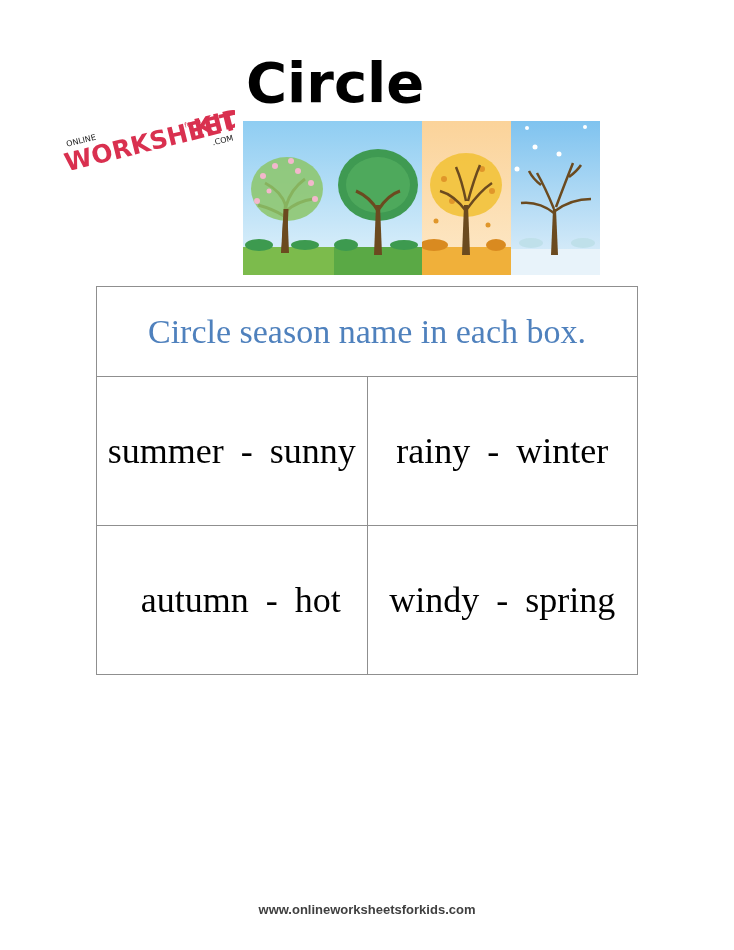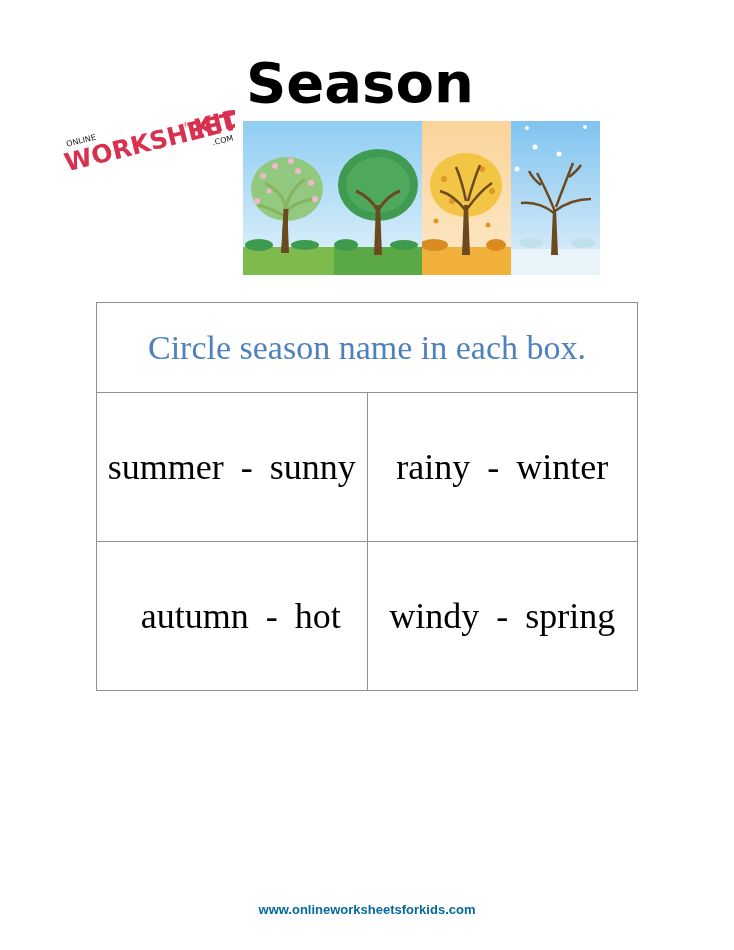"Season" div.title { text: Season -> Circle }
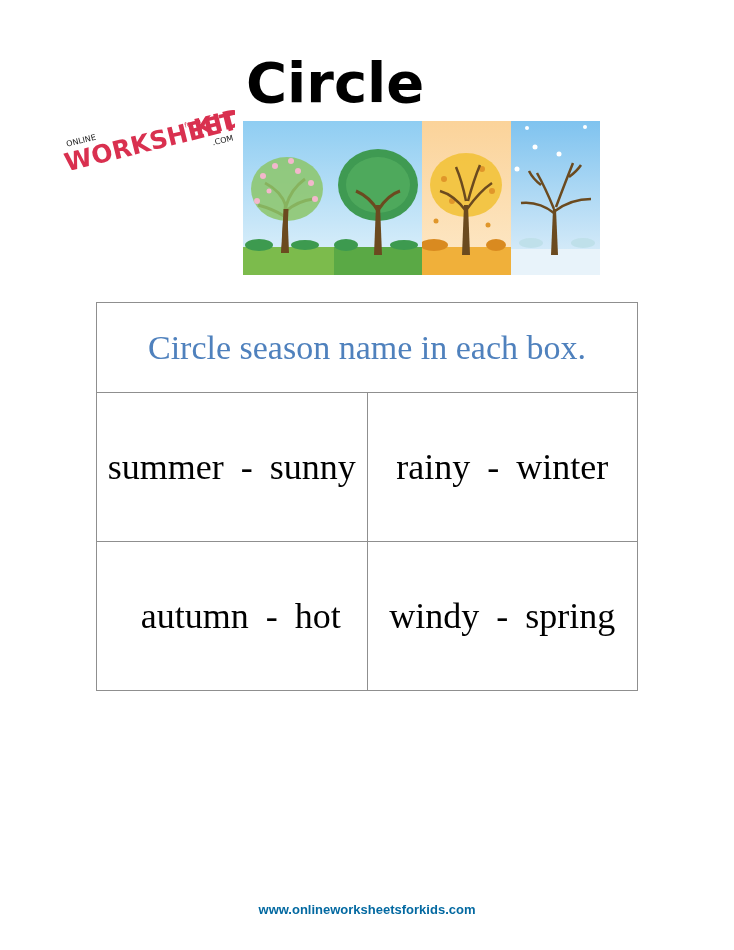"Circle season name in each" .ws-table { top: 302px -> 286px }
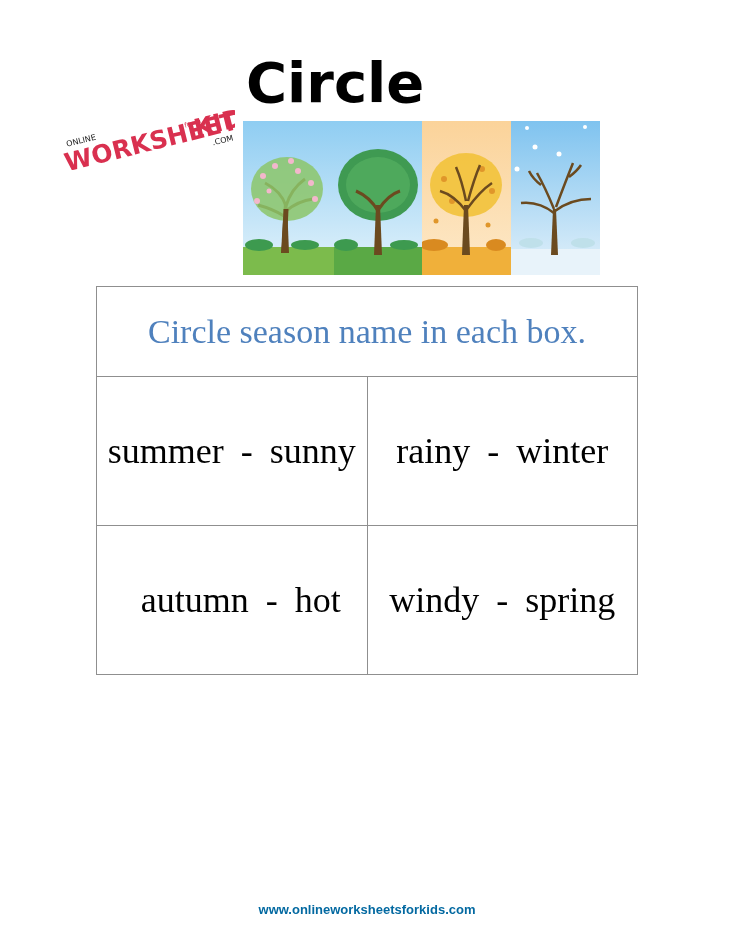"www.onlineworksheetsforkids.com" .footer { color: #0369a1 -> #404040 }
